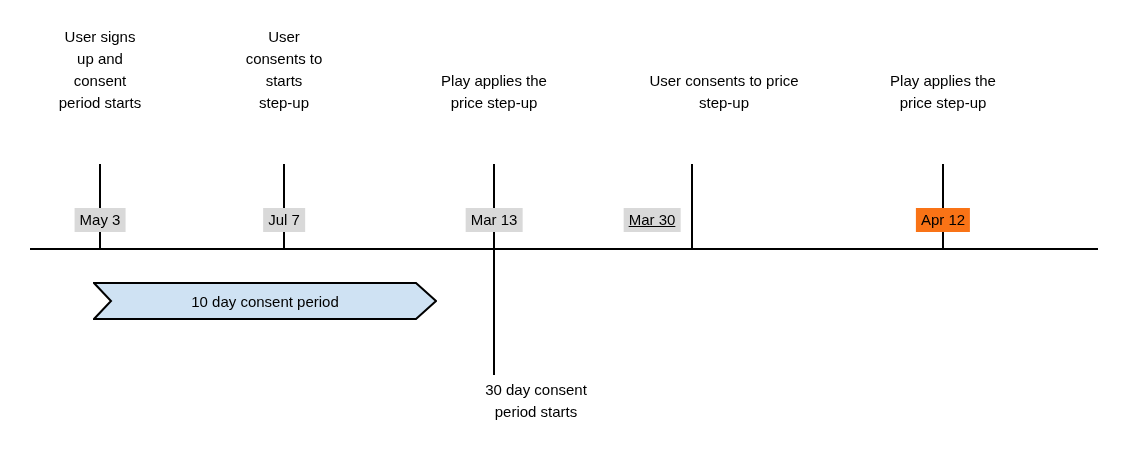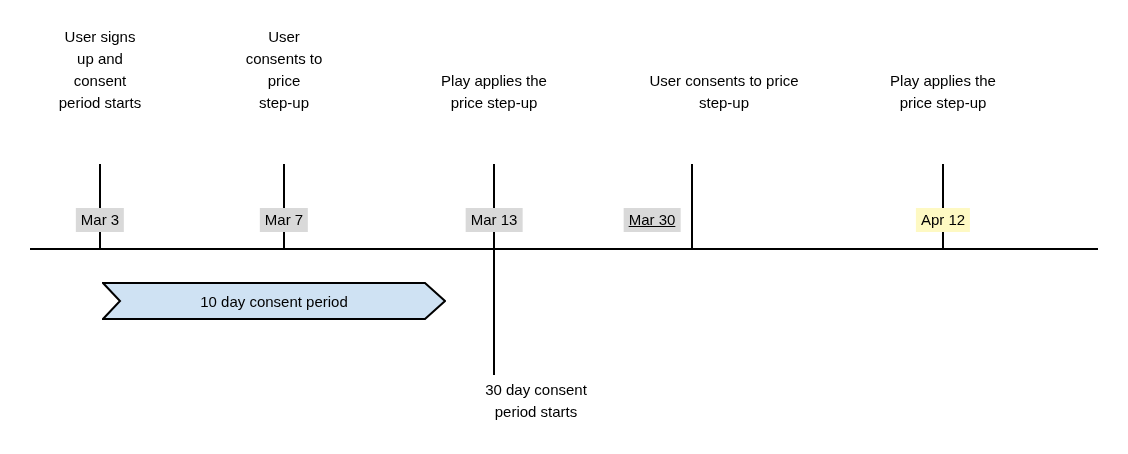"User" div.event-label { text: price -> starts }
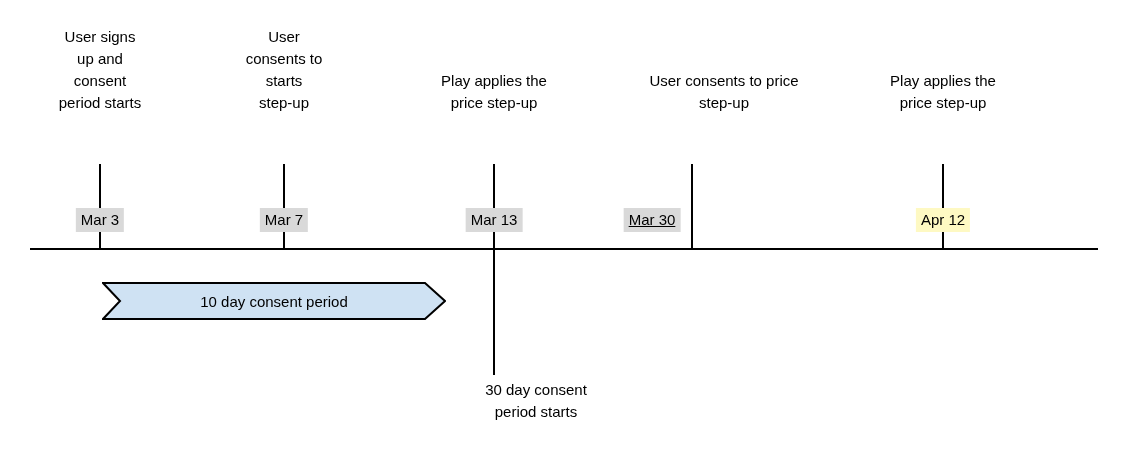"Mar 3" div.date-badge { text: Mar -> May }
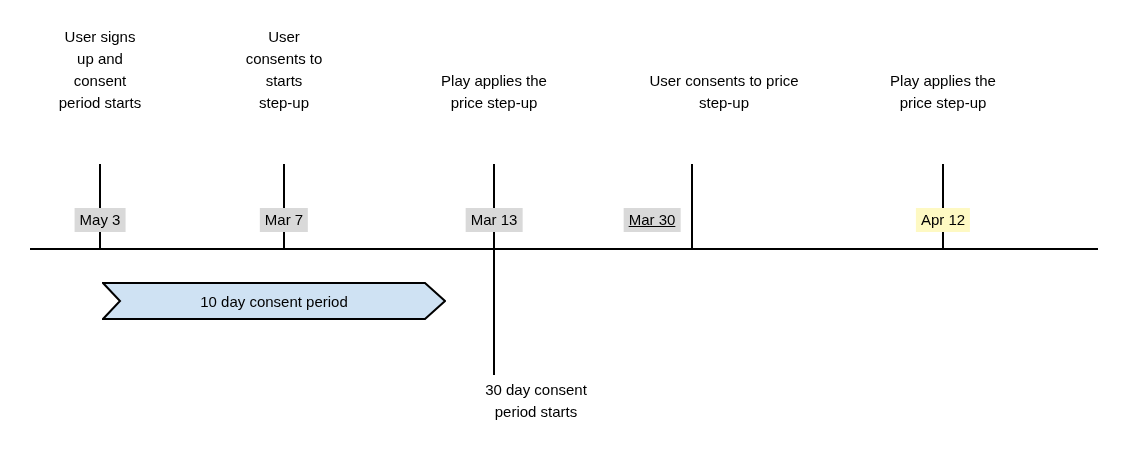"Mar 7" div.date-badge { text: Mar -> Jul }
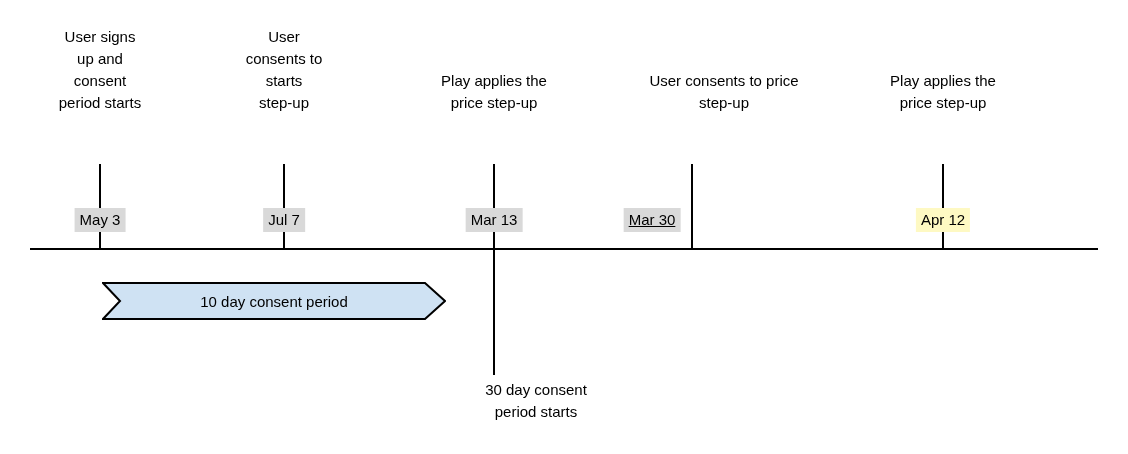"Apr 12" div.date-badge { background-color: #fef9c3 -> #f97316 }
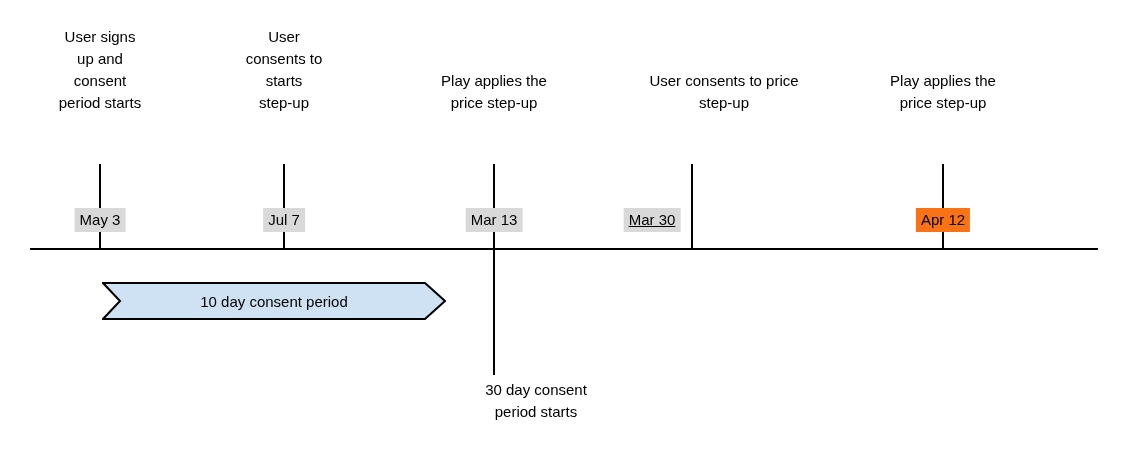"10 day consent period" div.period { left: 102px -> 93px }
